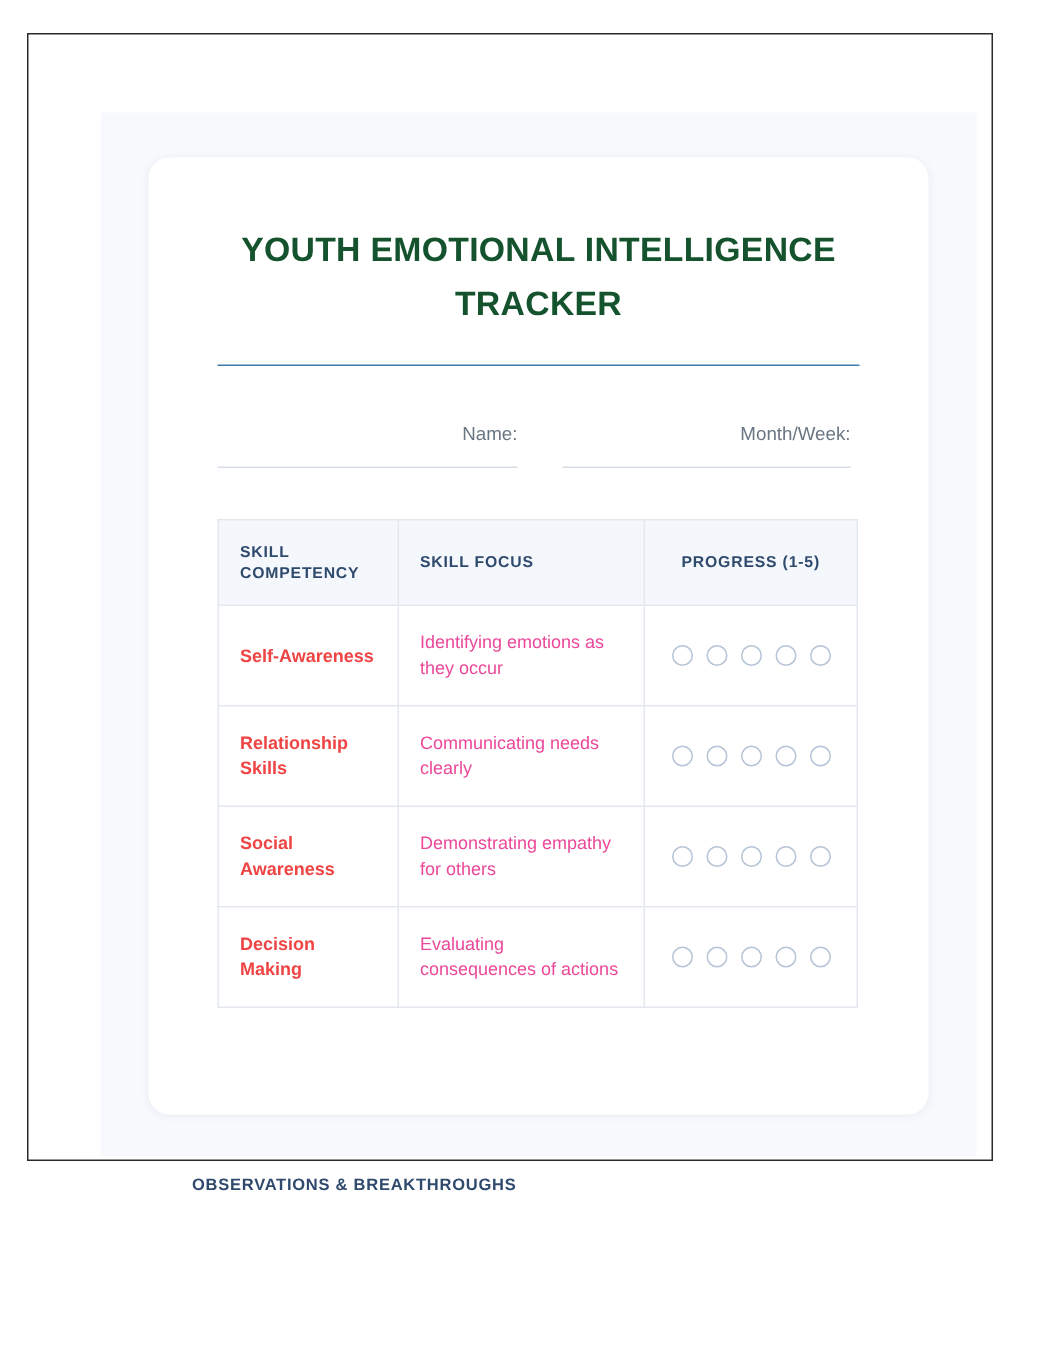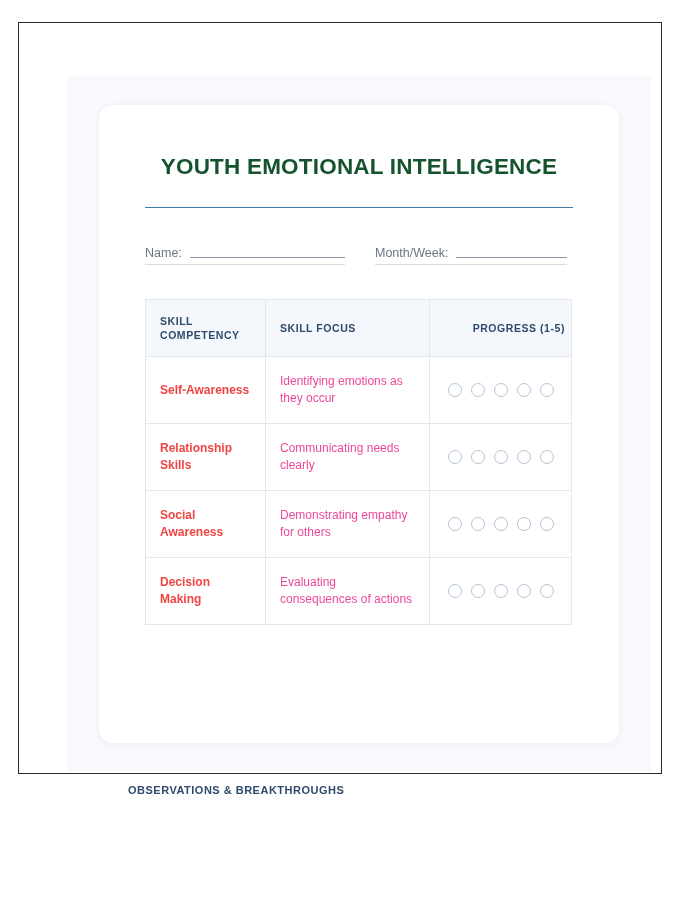"TRACKER" span { html: none -> <span>TRACKER</span> }
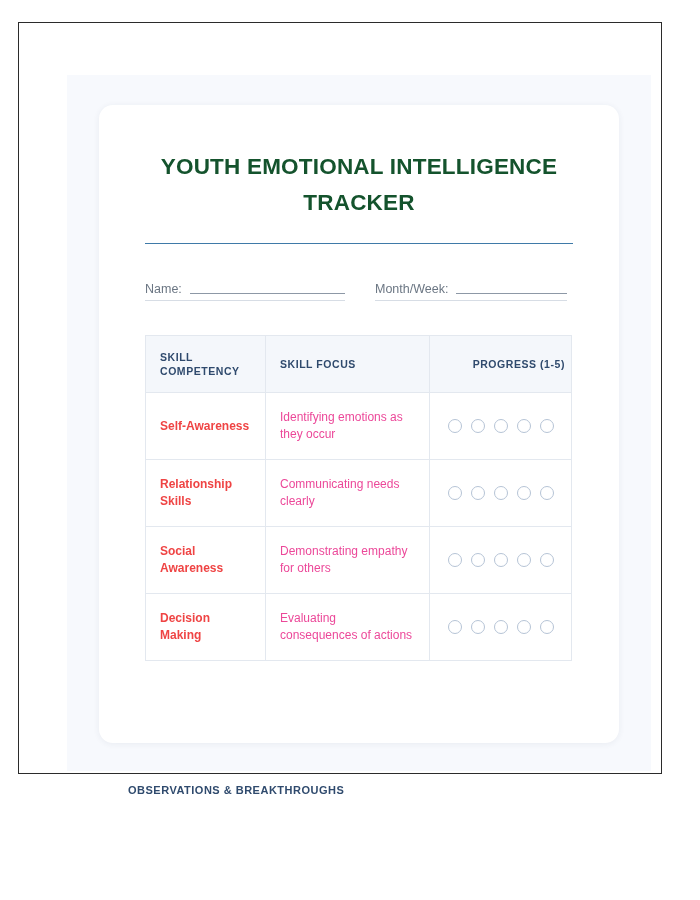"Name:" .field { flex-direction: none -> column }
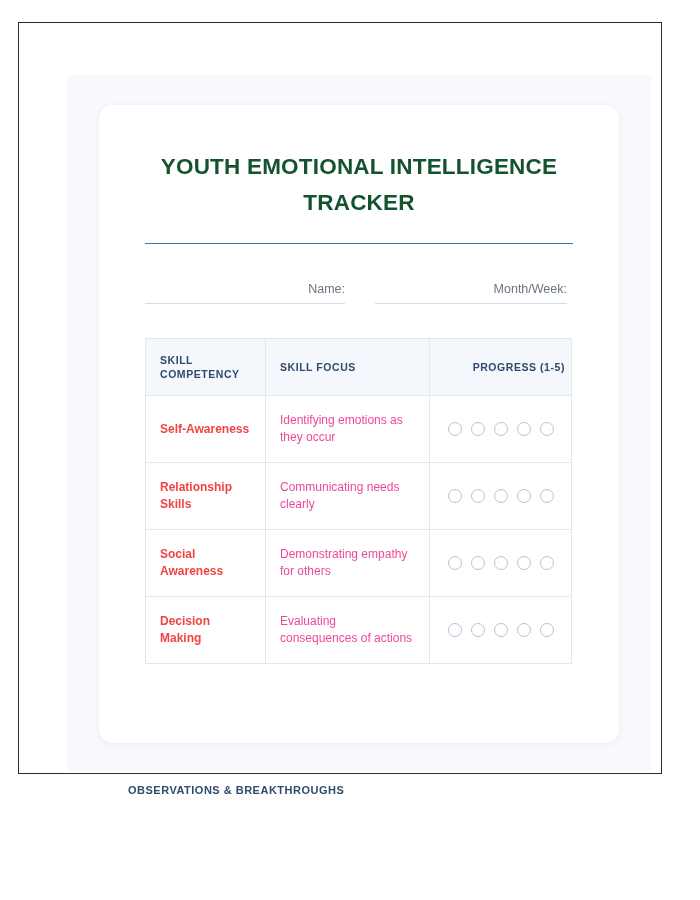"Month/Week:" .field.month { gap: none -> 8px }
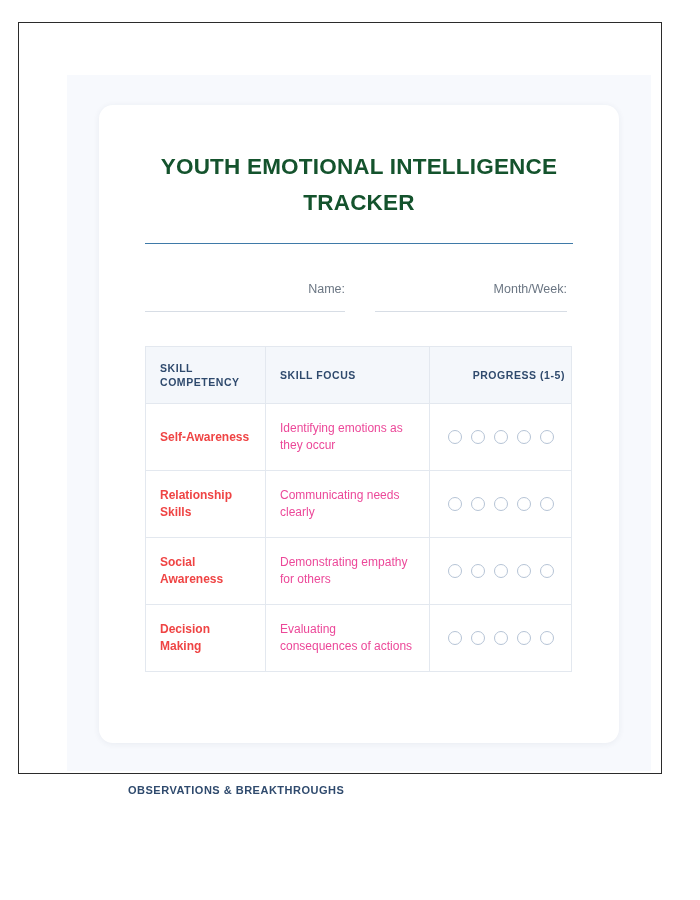"PROGRESS (1-5)" table.tracker thead th.progress-head { text-align: right -> center }
